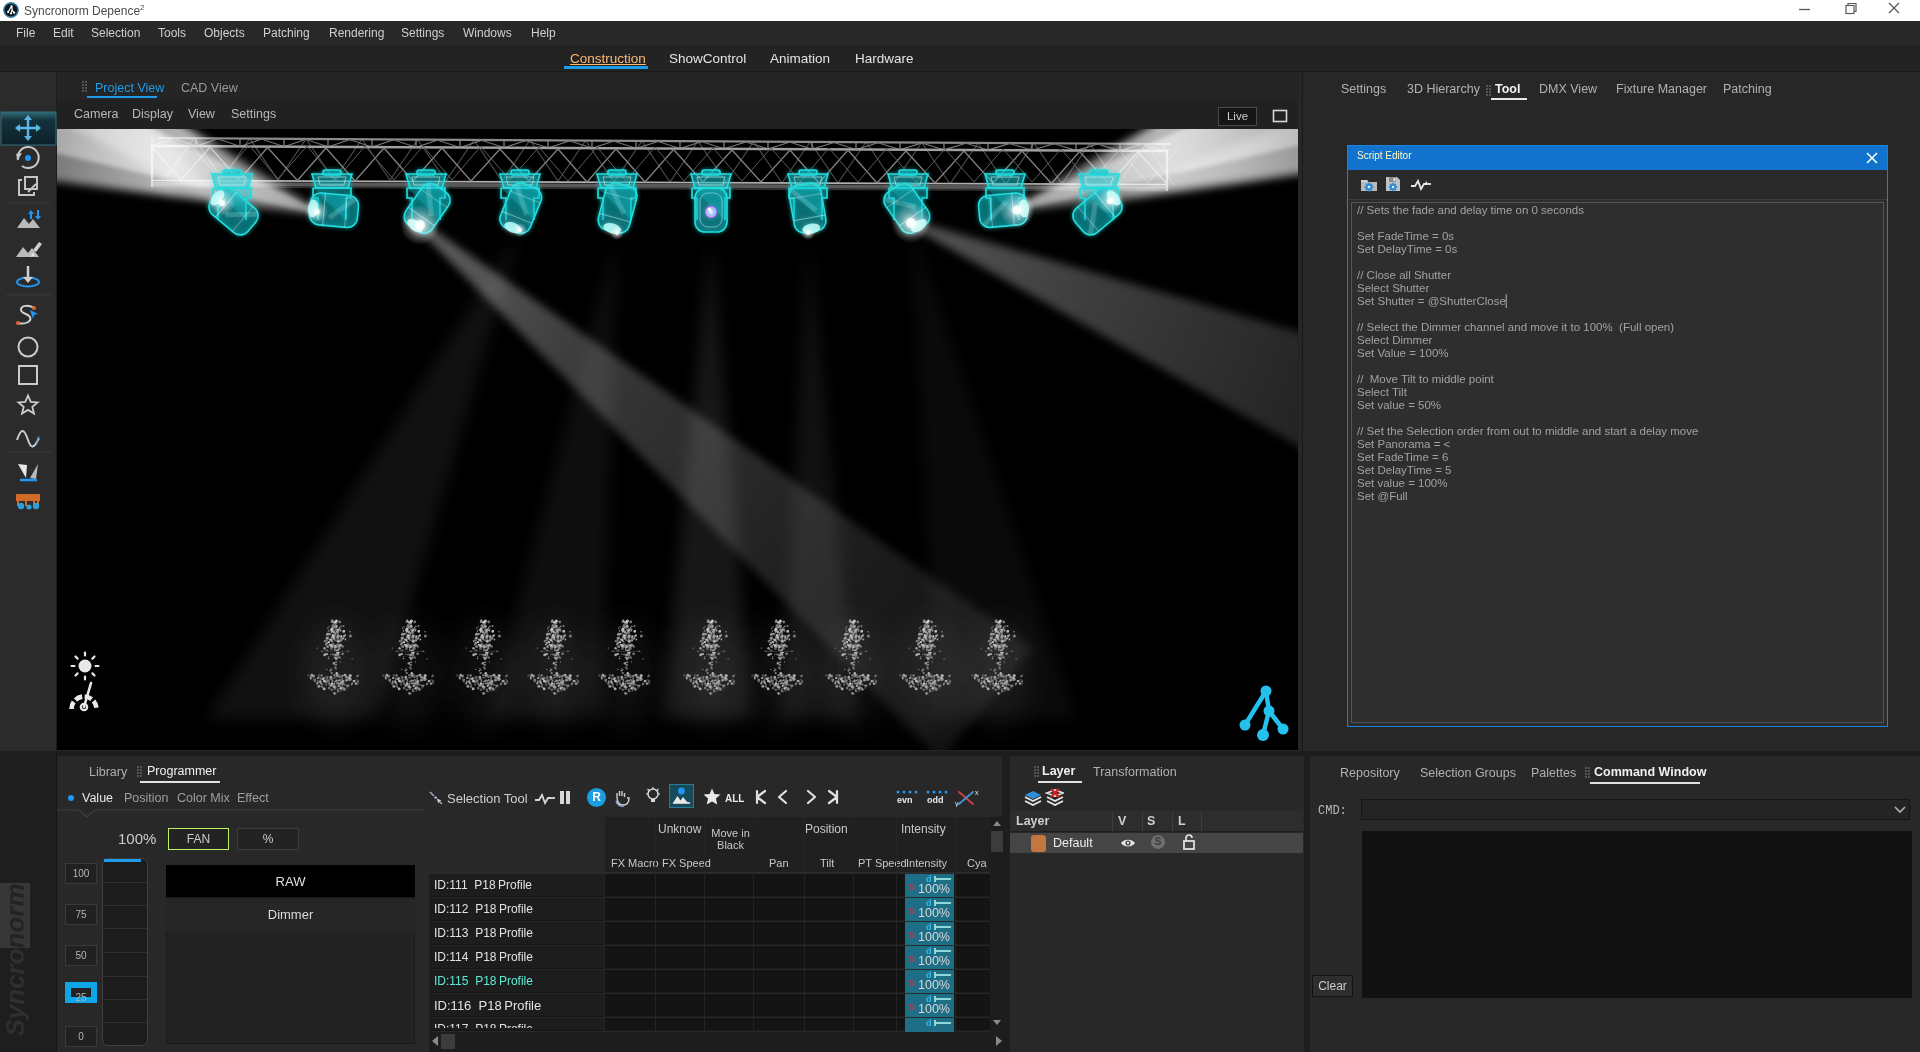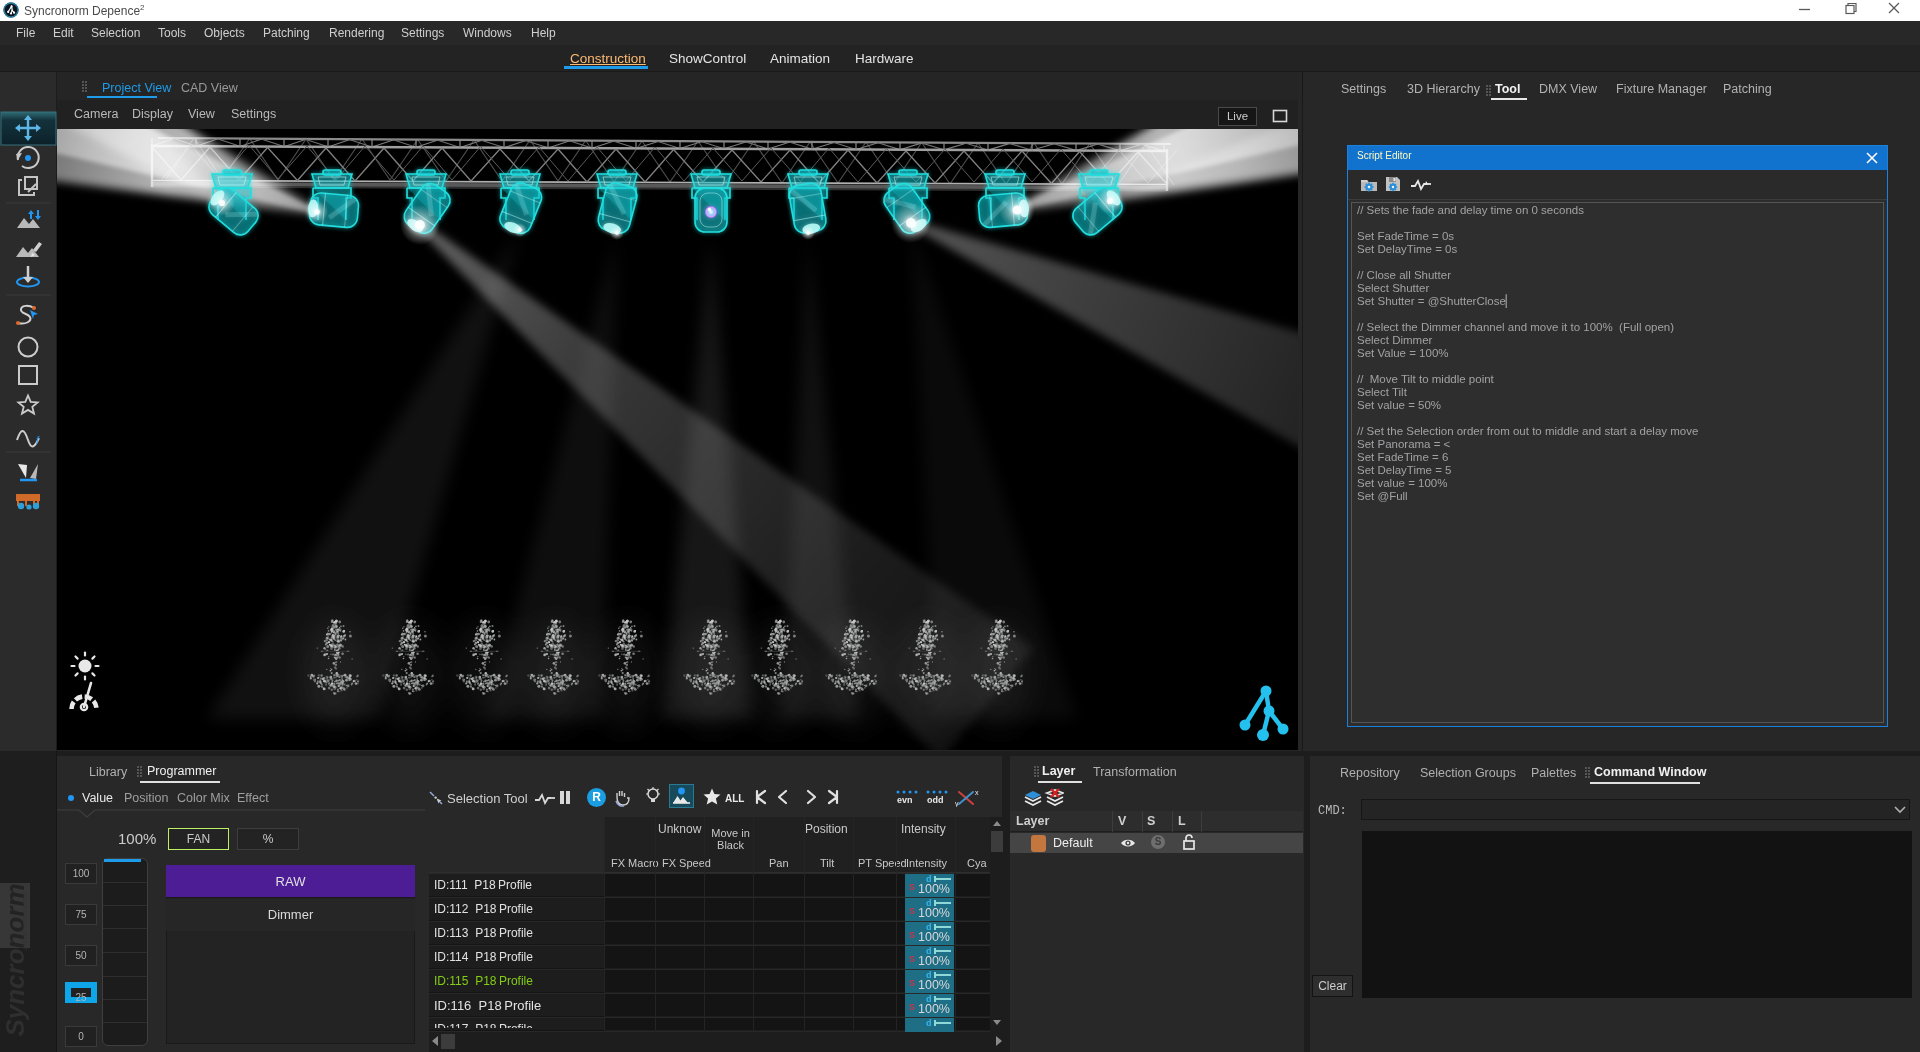"Project View" span.vtab { left: 45px -> 38px }
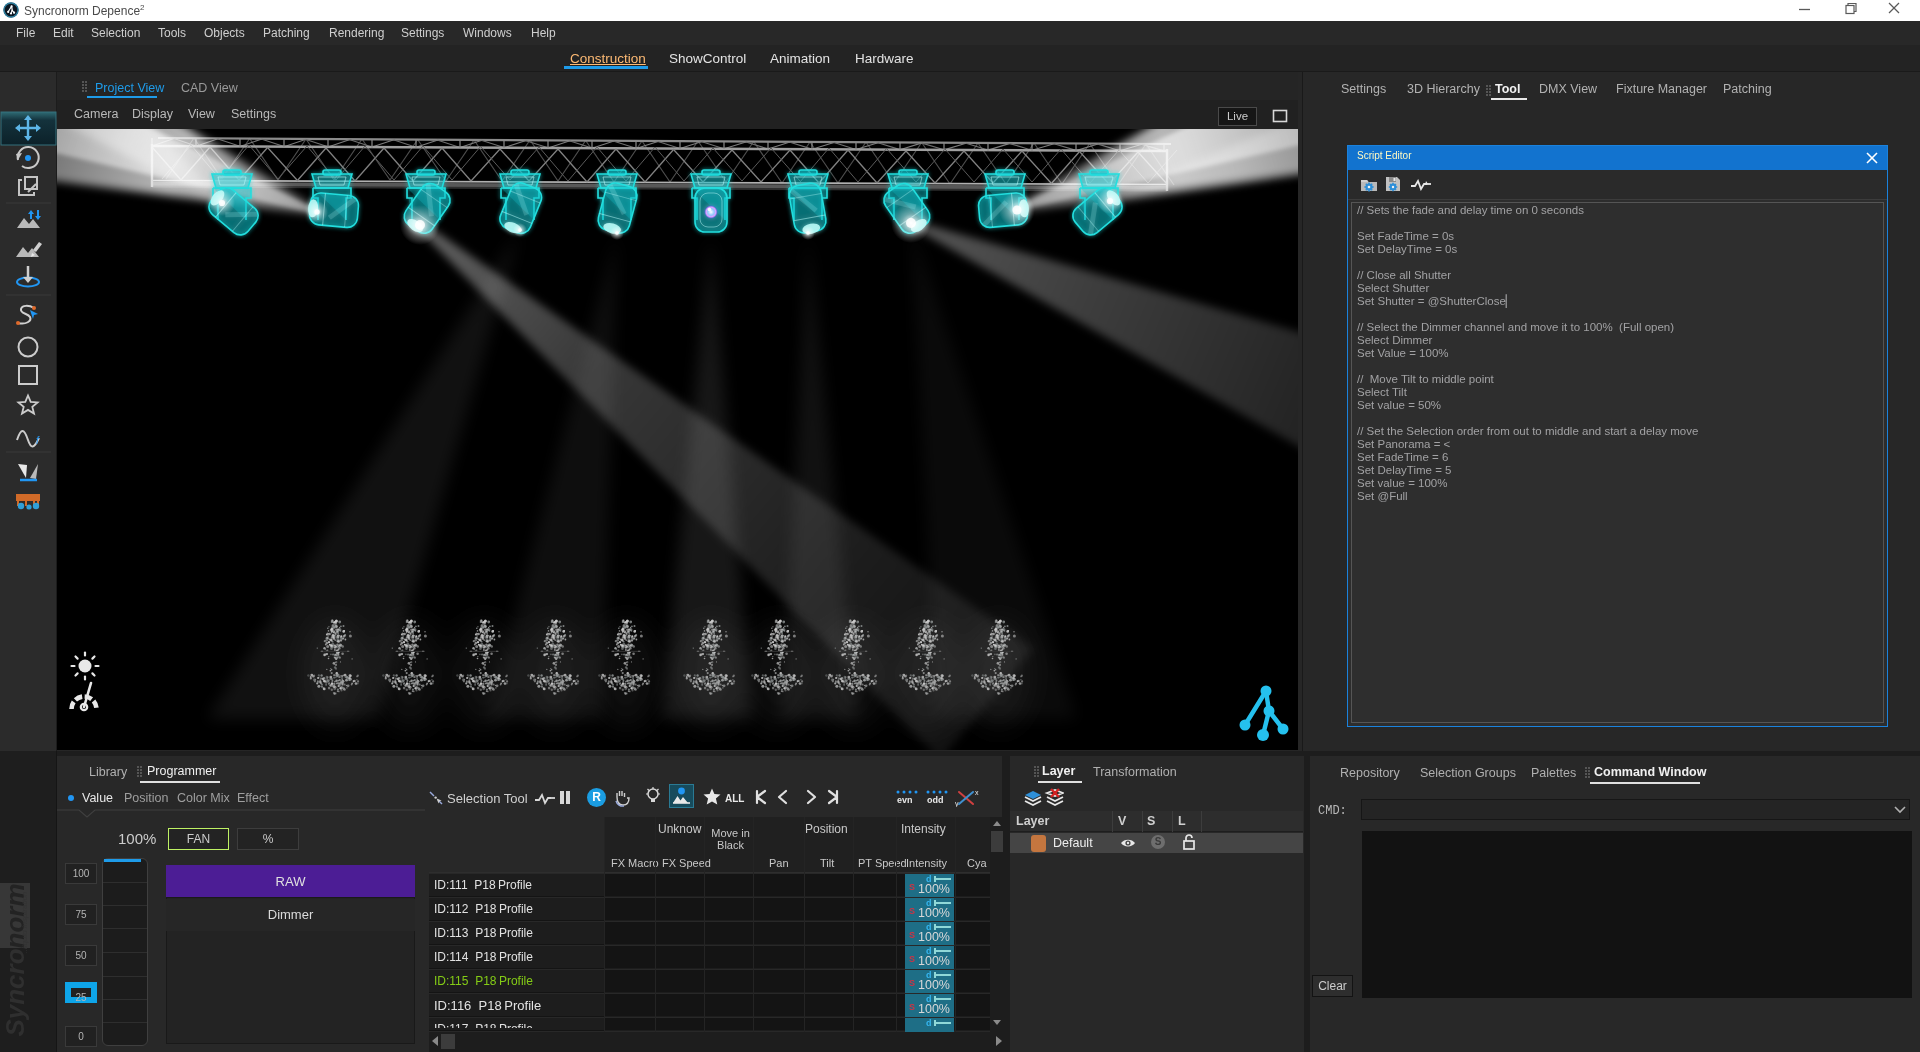"RAW" div.abs { background: #4c1d95 -> #000000 }
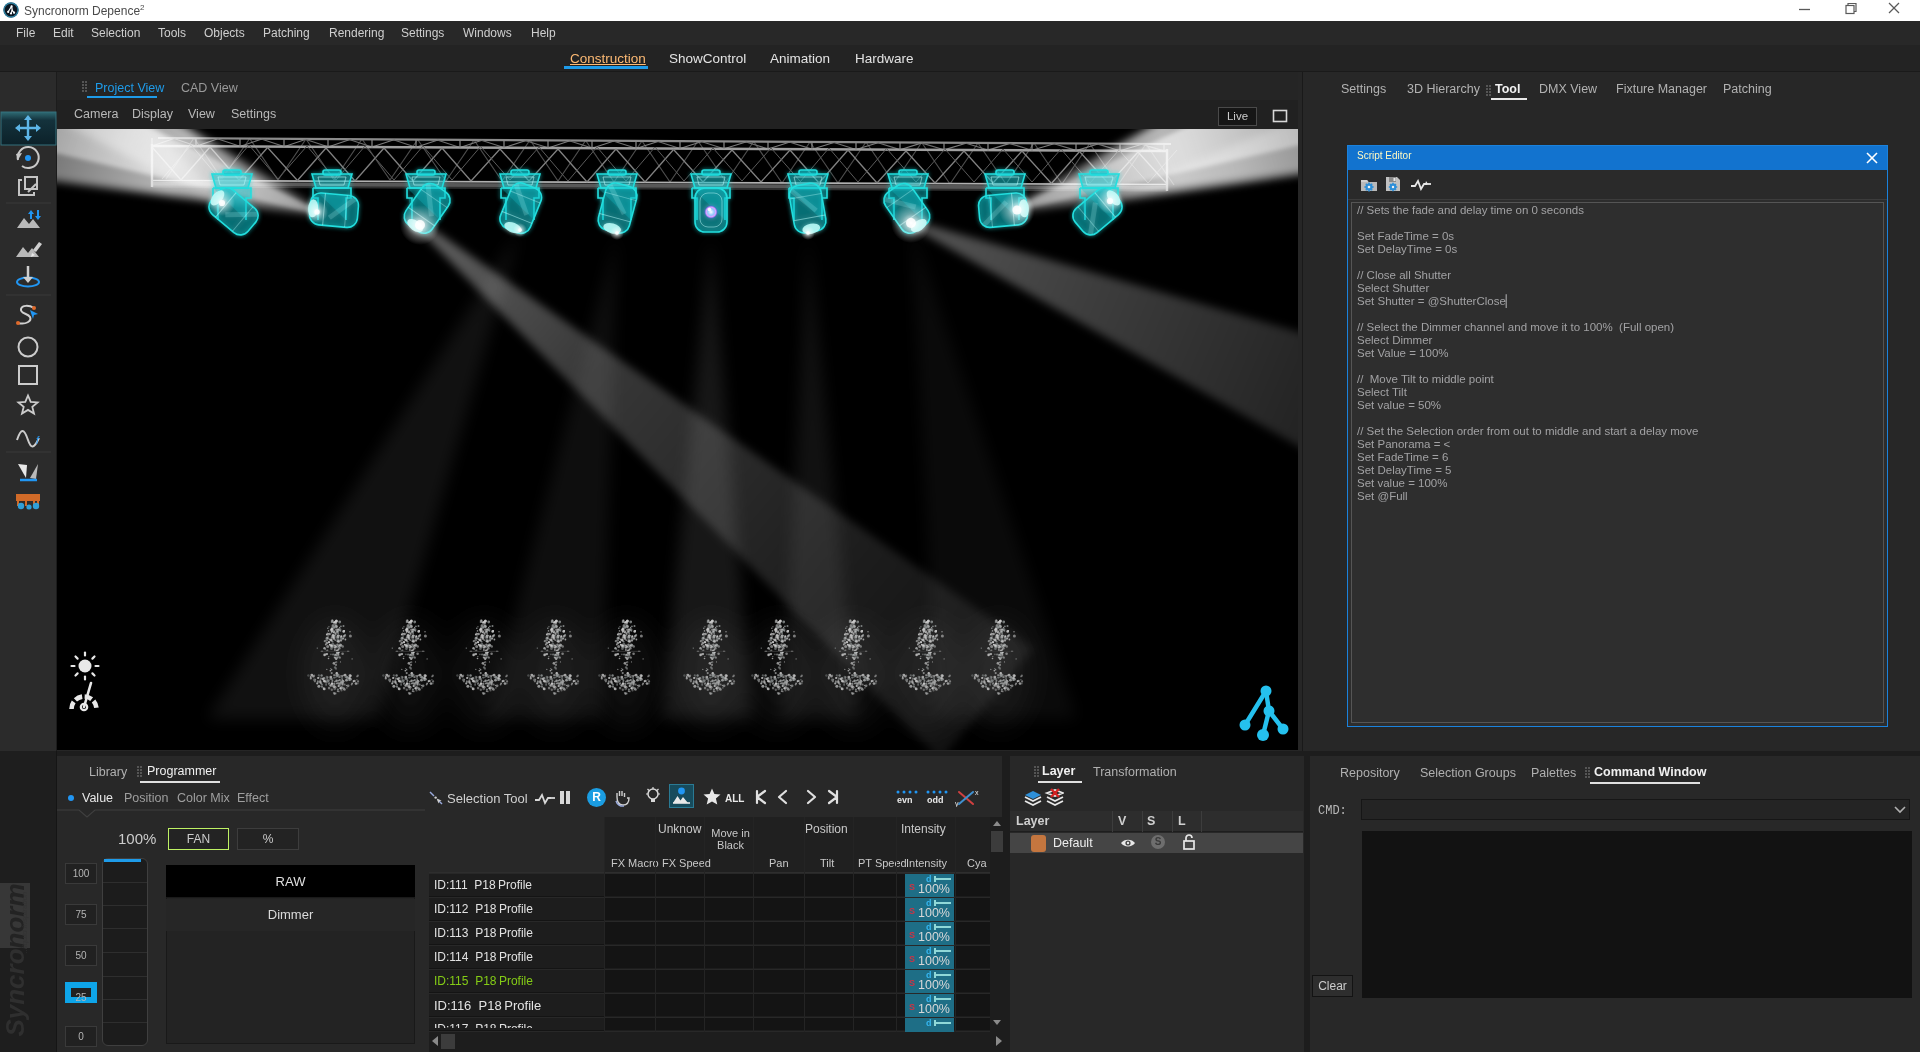"ID:115 P18 Profile" span.abs { color: #84cc16 -> #5eead4 }
